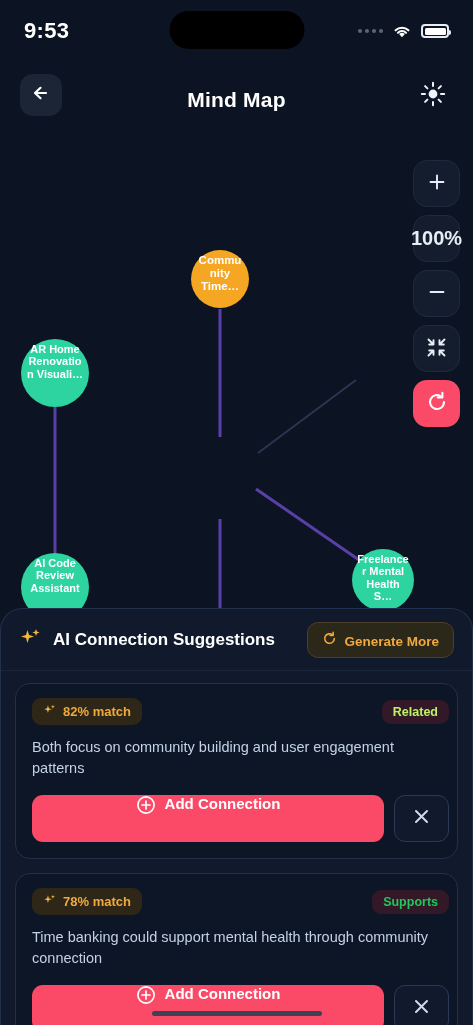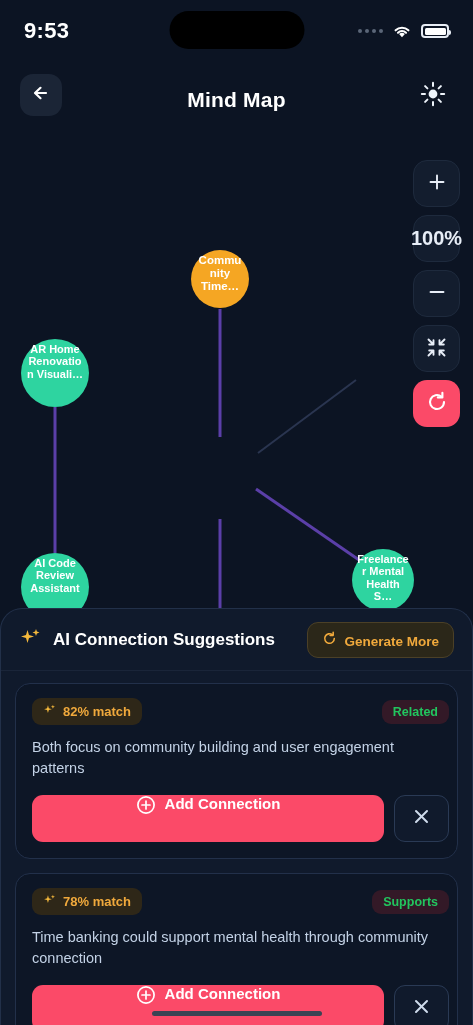"Related" div.rel-tag { color: #22c55e -> #bef264 }
